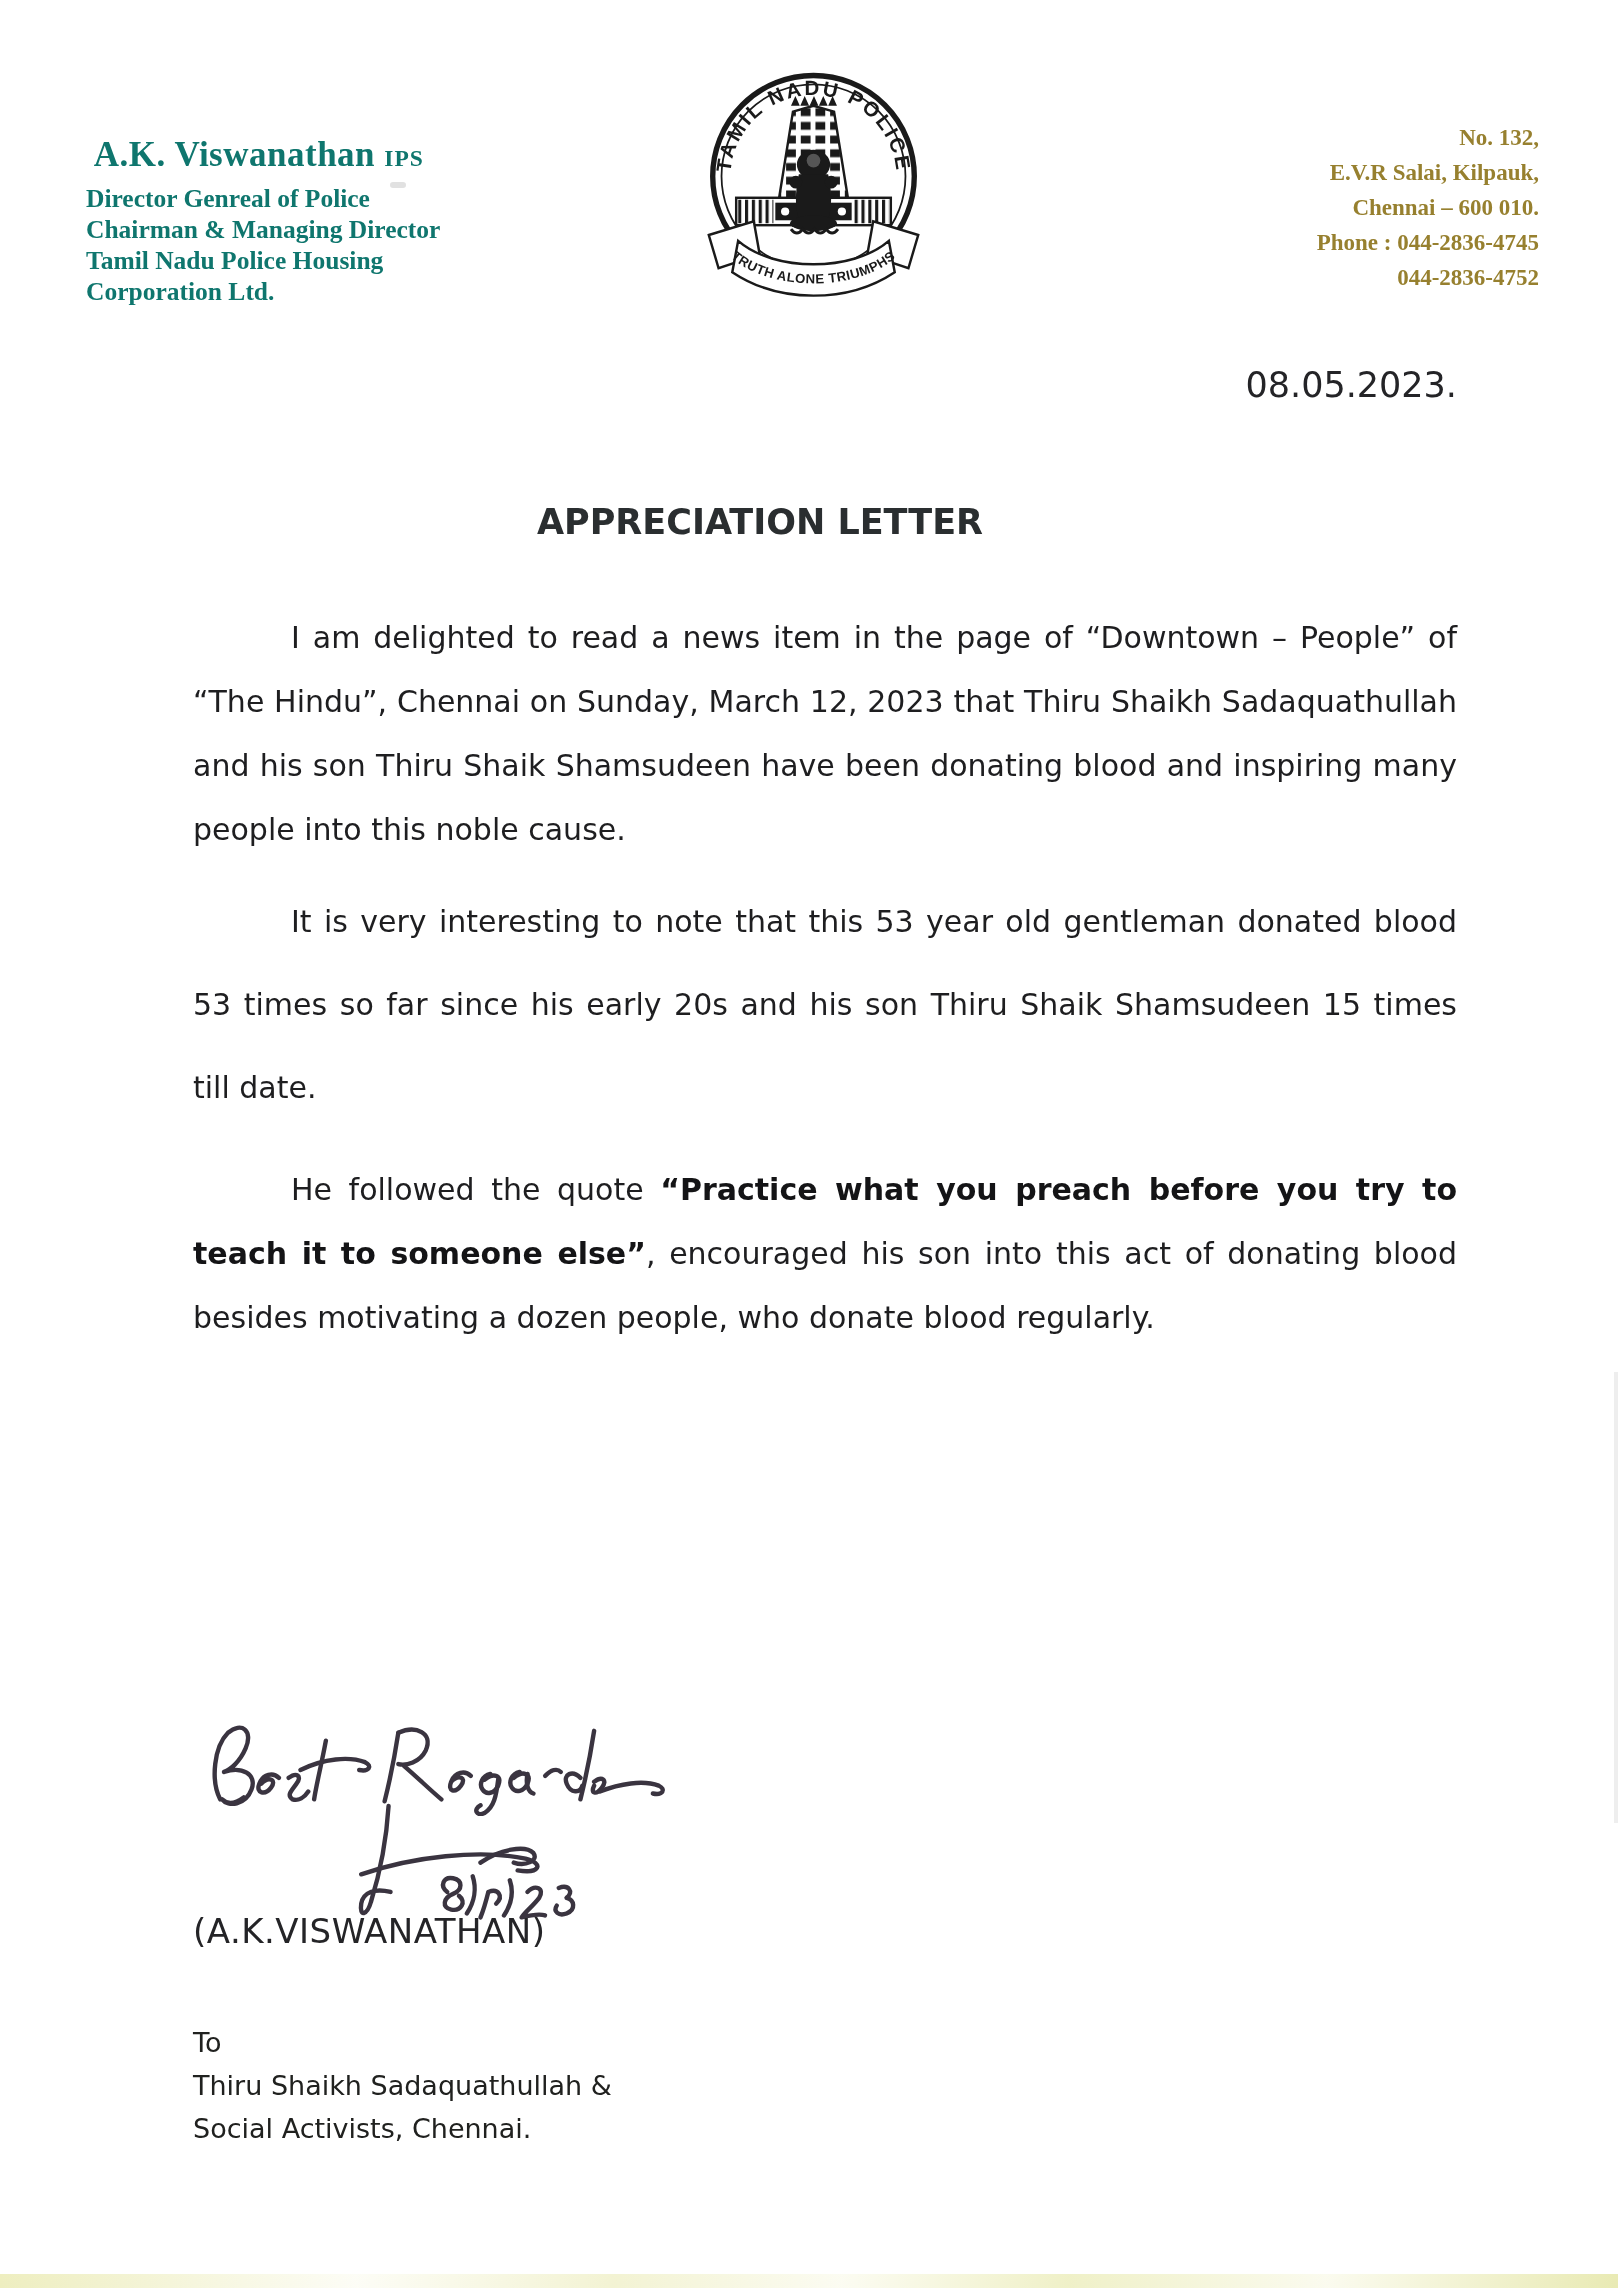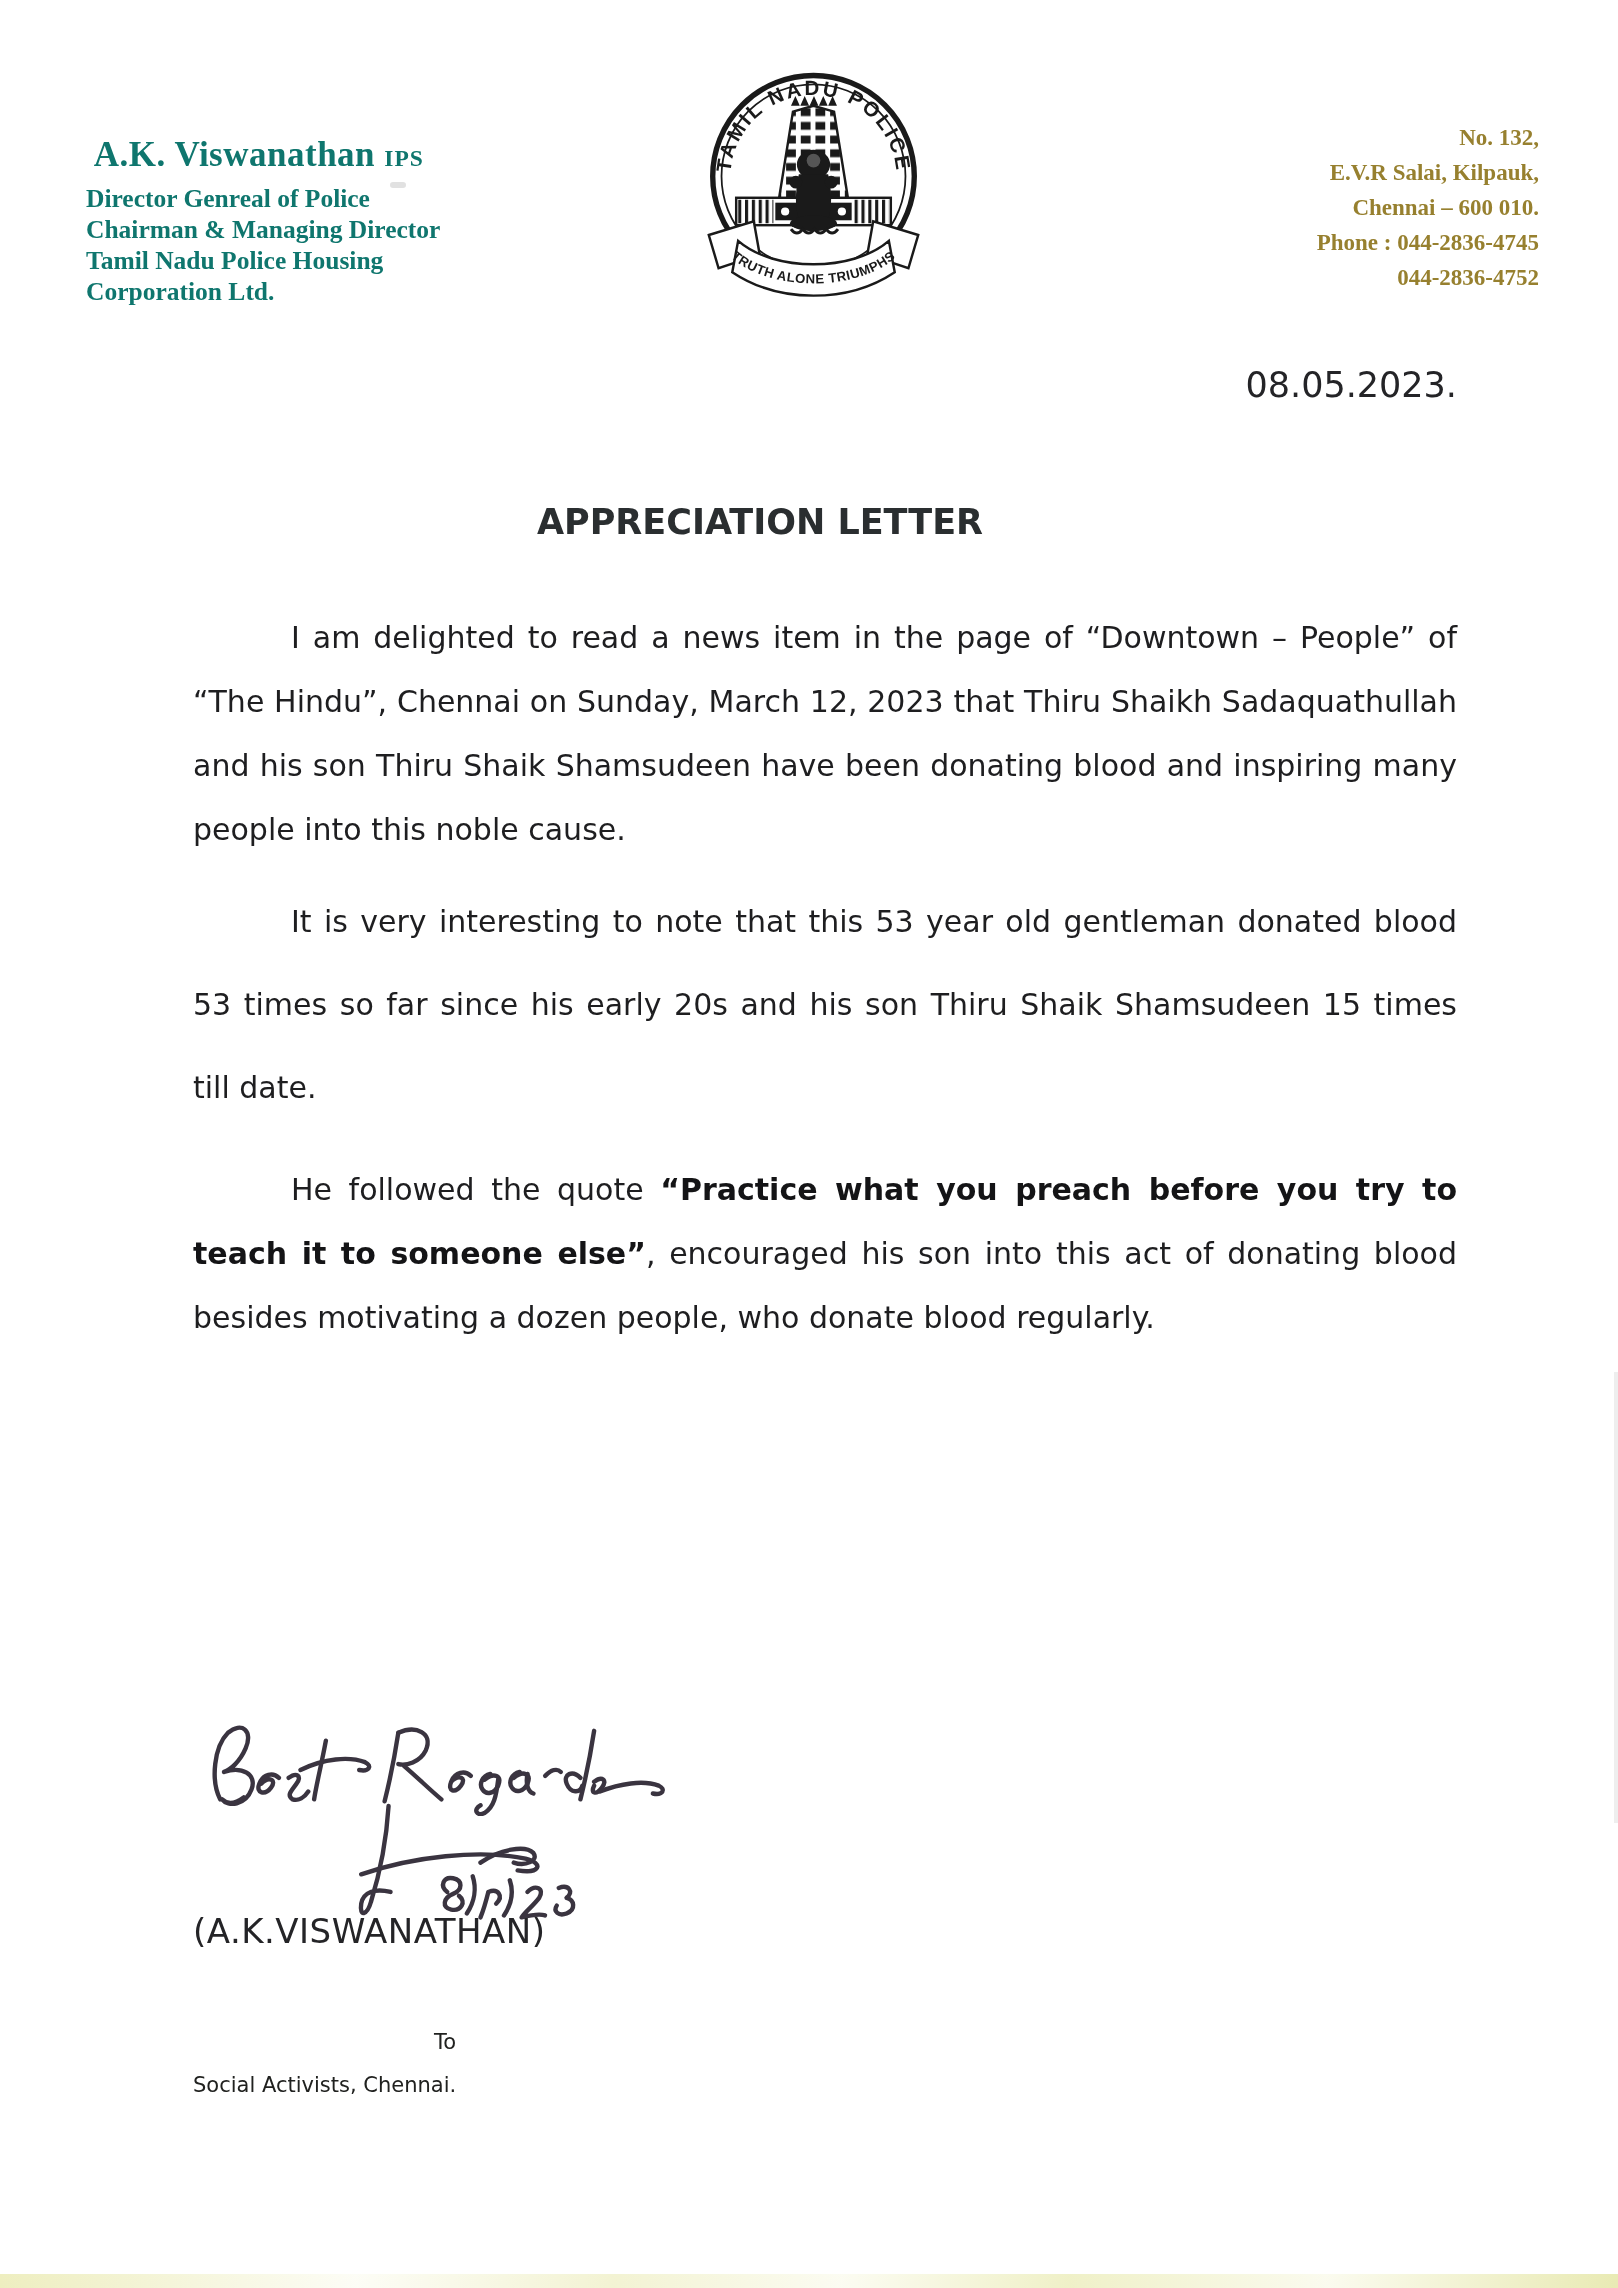"To" .recipient { font-size: 21px -> 27px; text-align: right -> none }
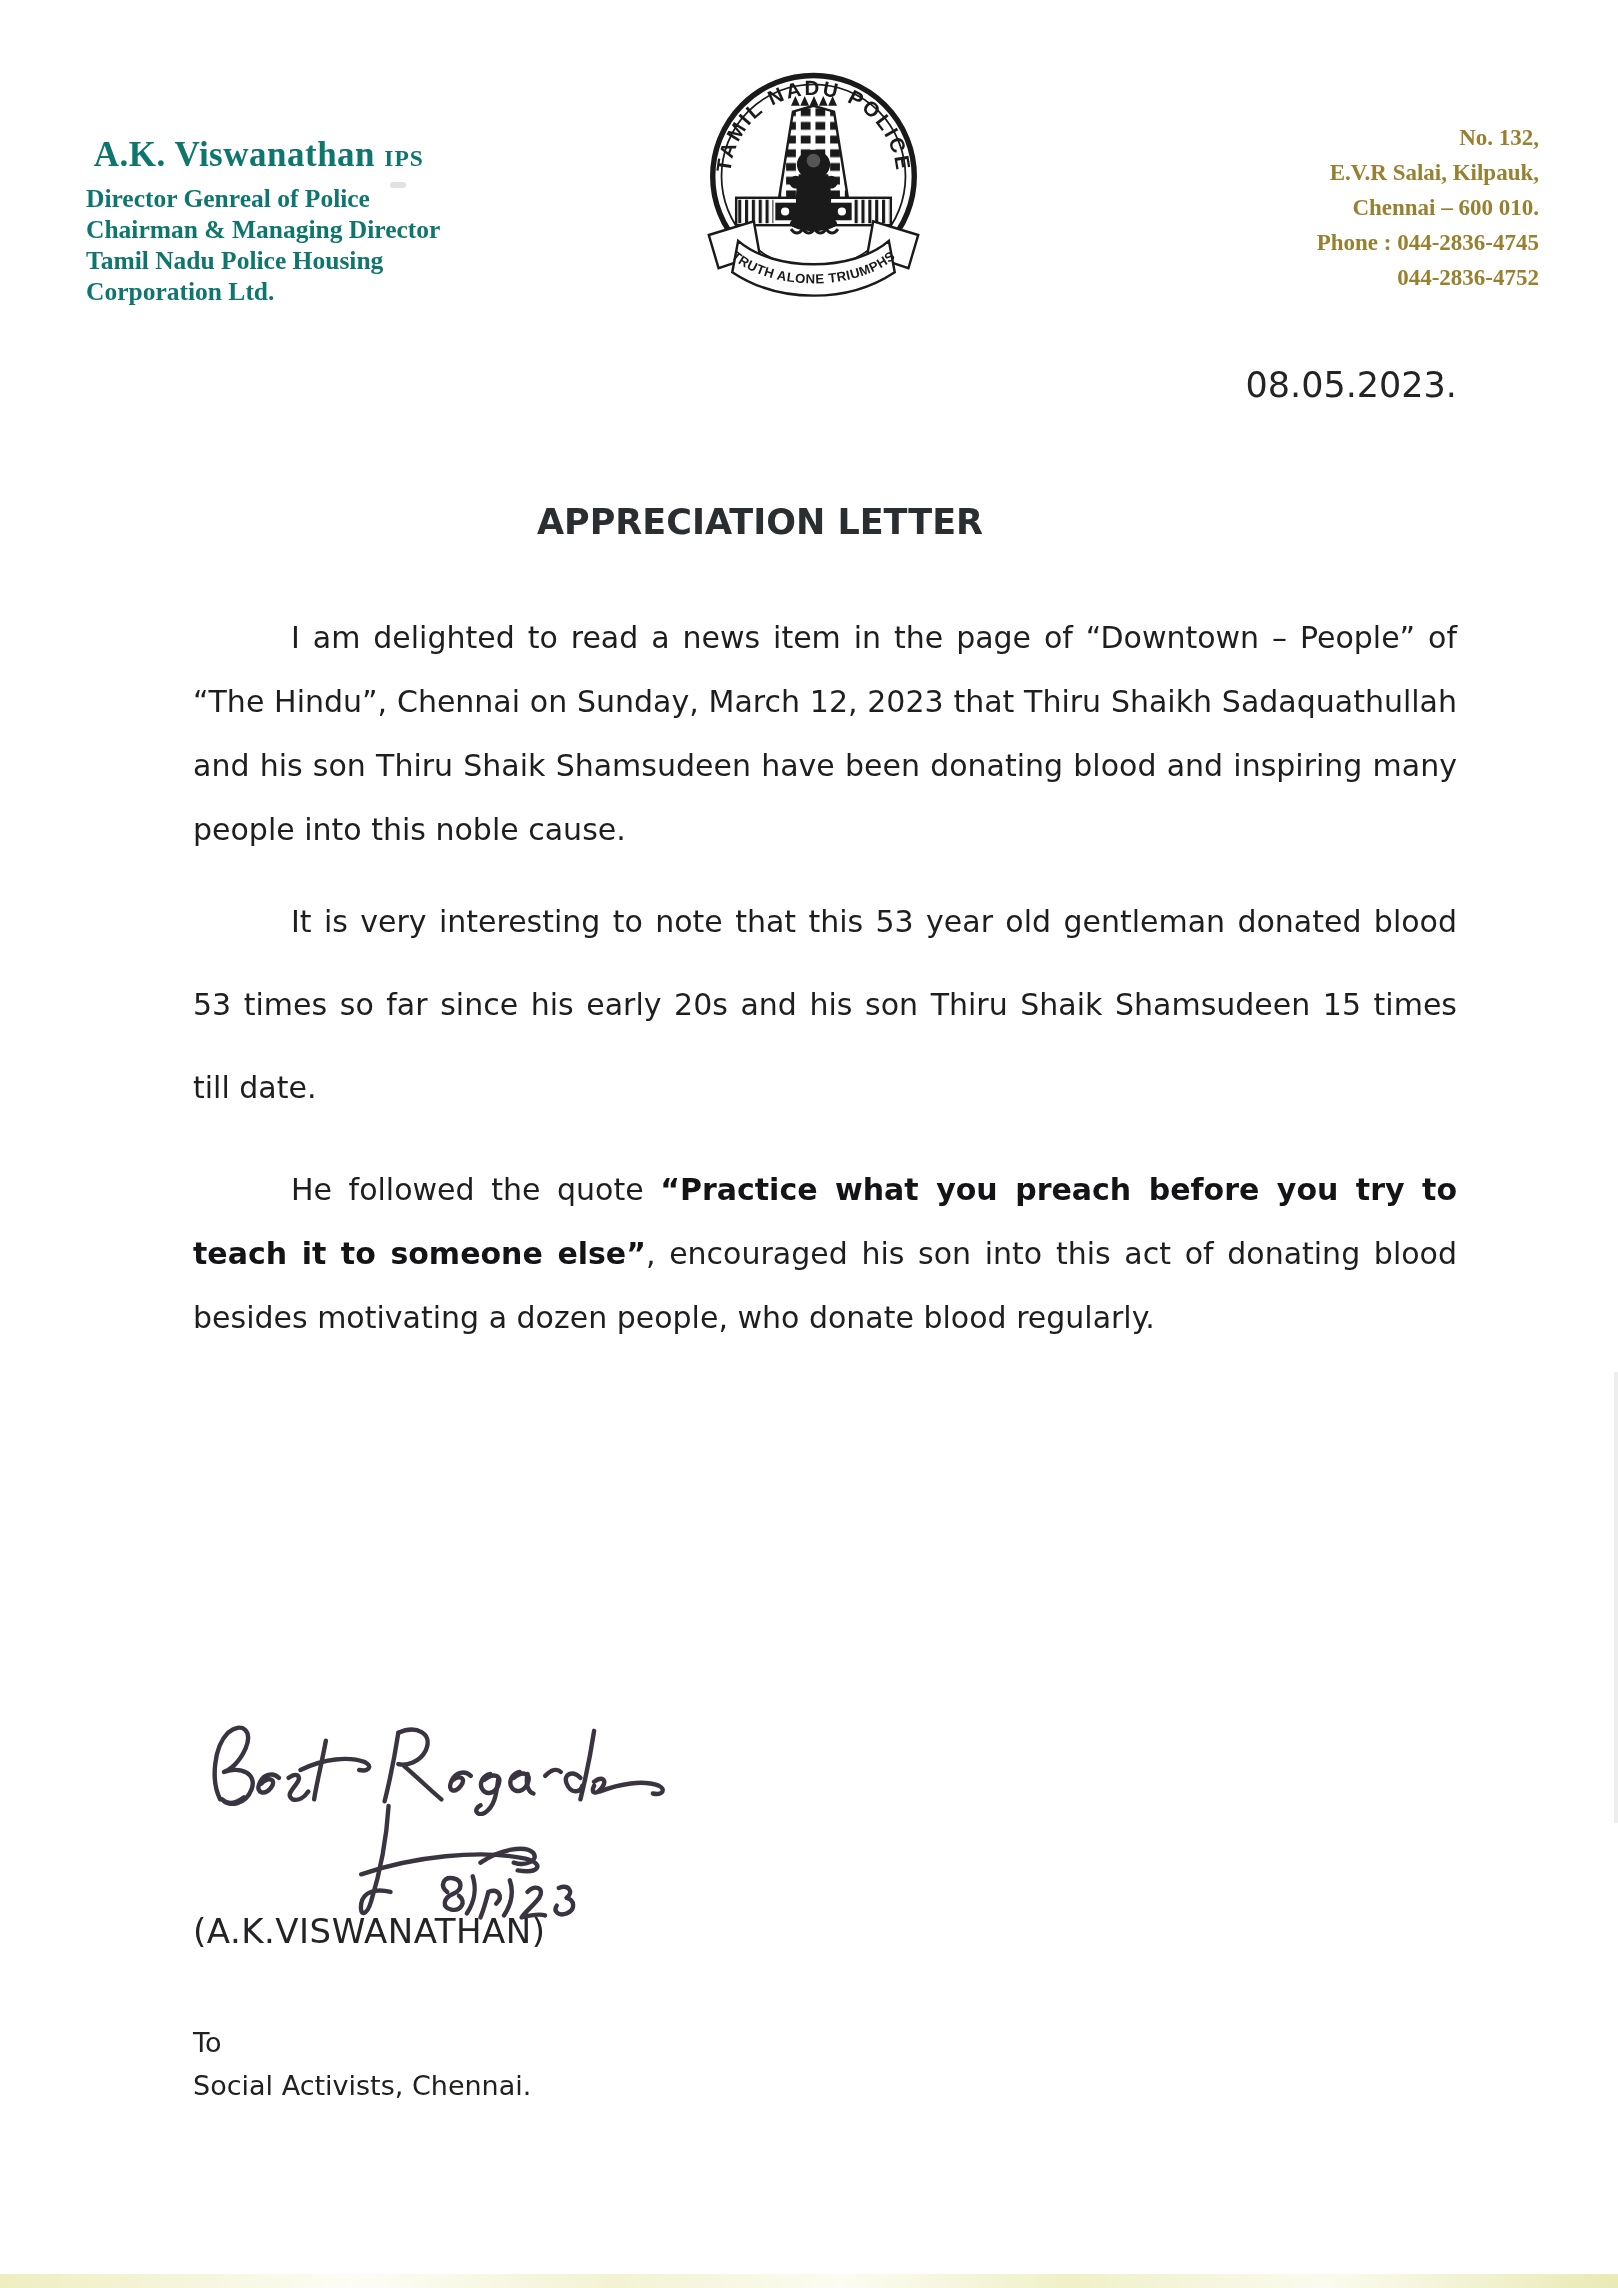"Thiru Shaikh Sadaquathullah &" div { html: none -> <div>Thiru Shaikh Sadaquathullah &amp;</div> }
